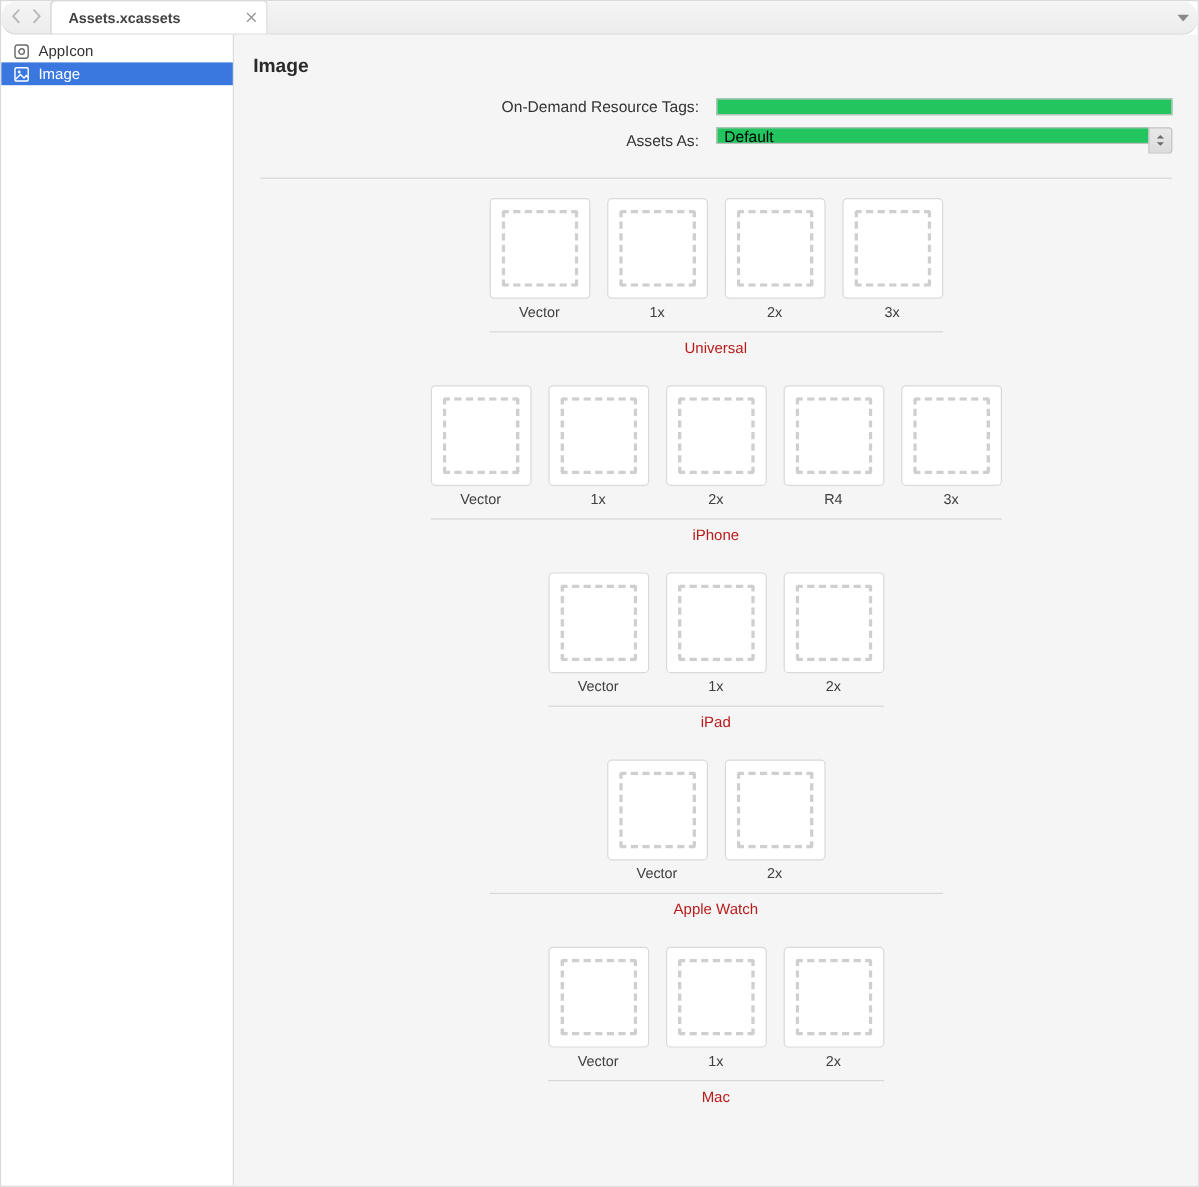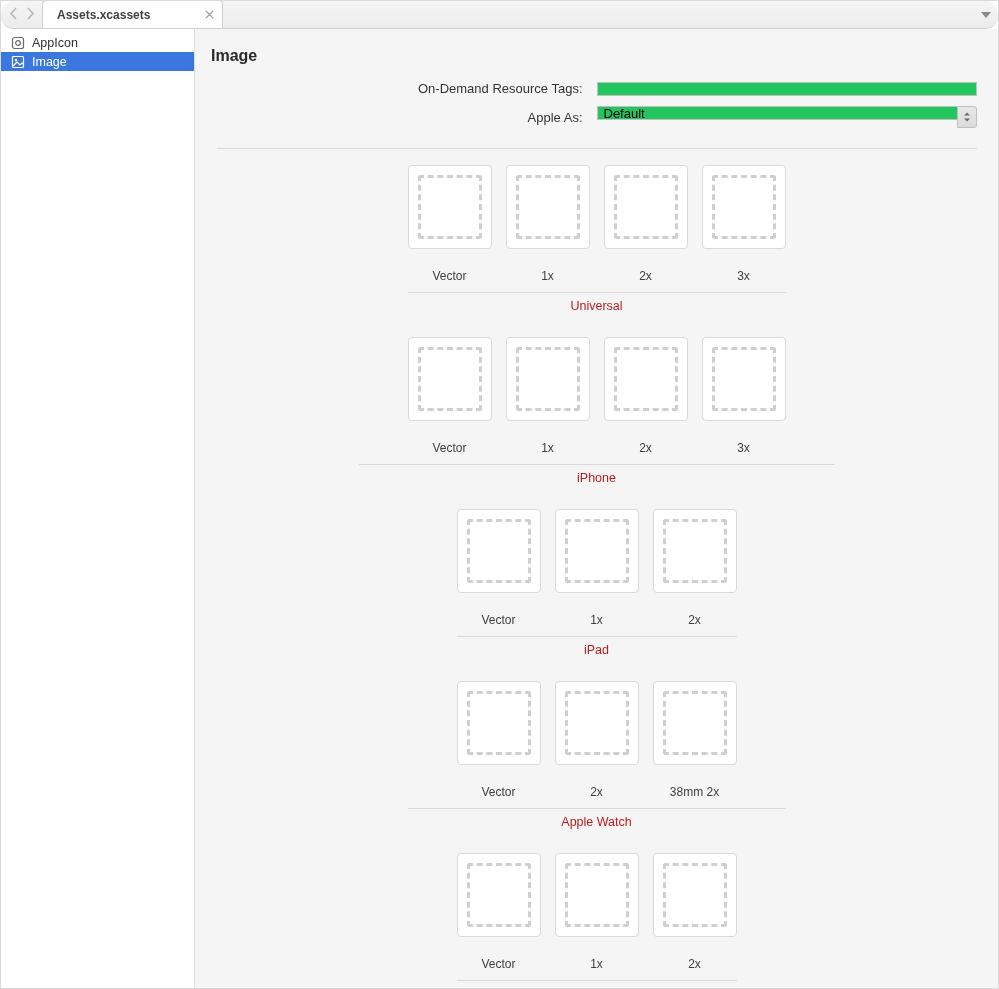"Apple As:" label { text: Apple -> Assets }
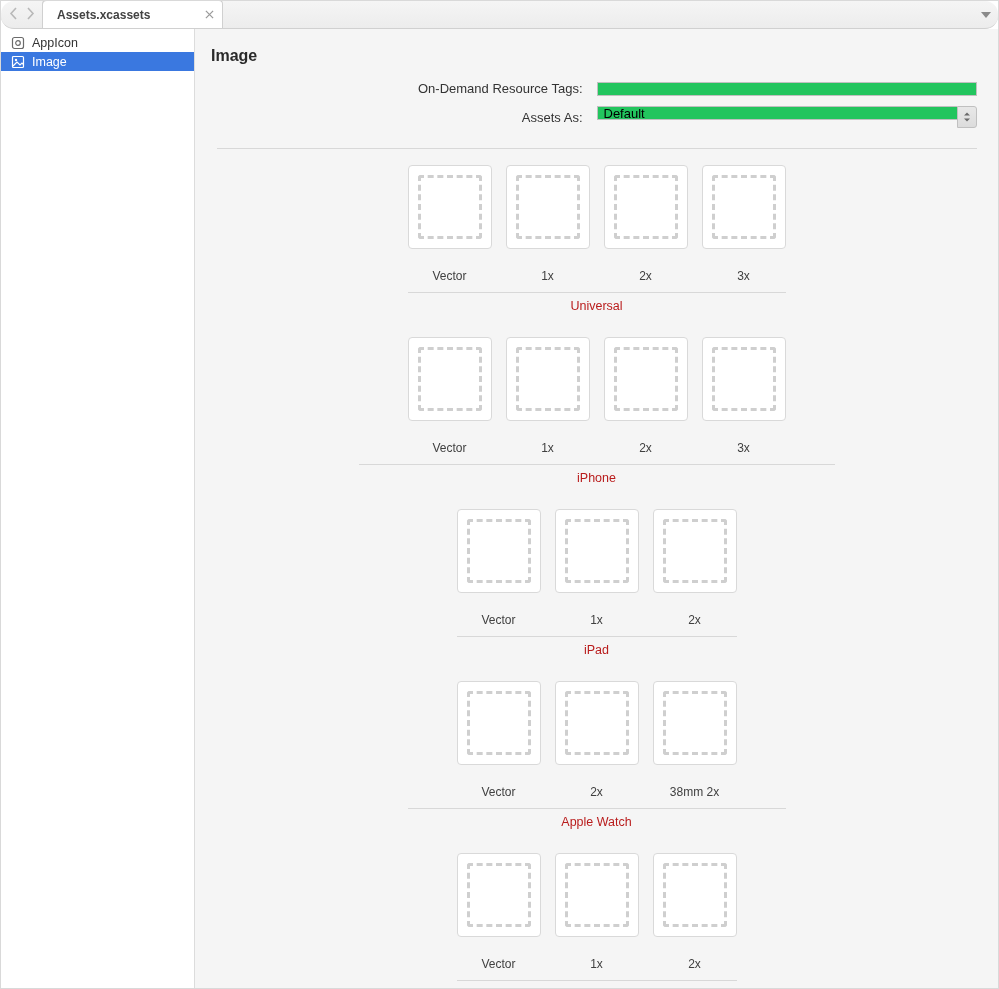"Vector" .slot-label { margin-top: 20px -> 4px }
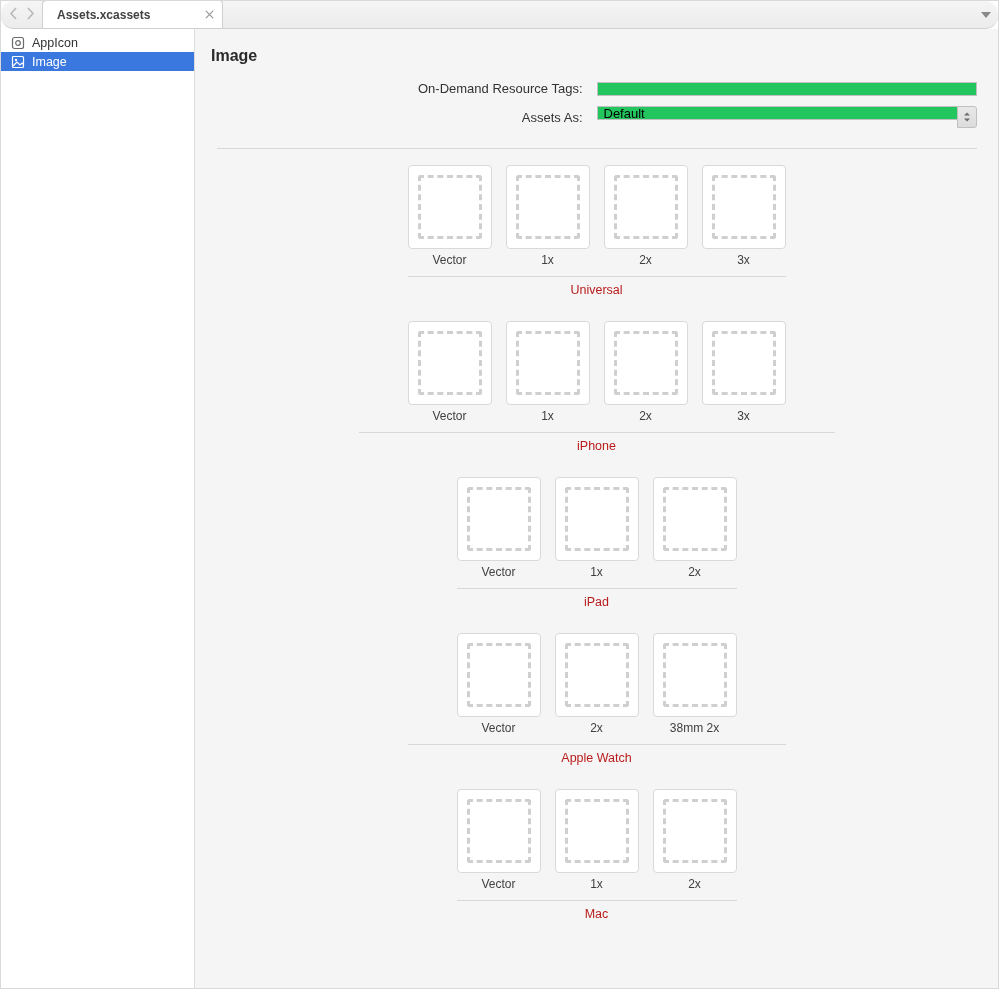"R4" div.slot { html: none -> <div> <div> <div></div> </div> <div>R4</div> </div> }
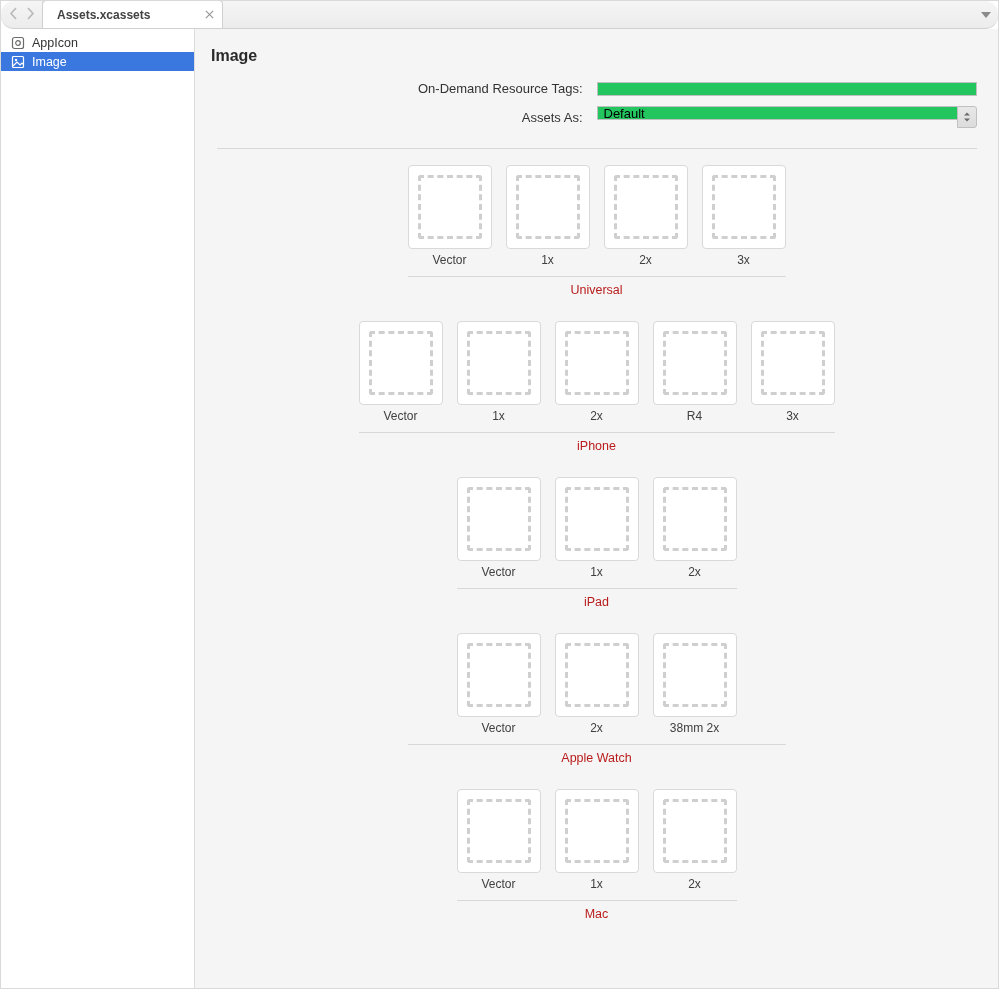"38mm 2x" div.slot { html: <div> <div> <div></div> </div> <div>38mm 2x</div> </div> -> none }
